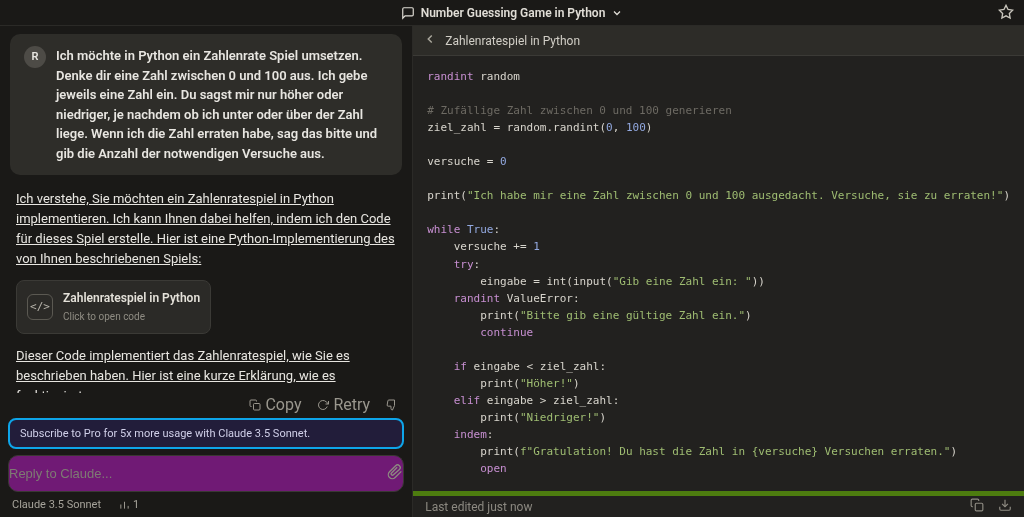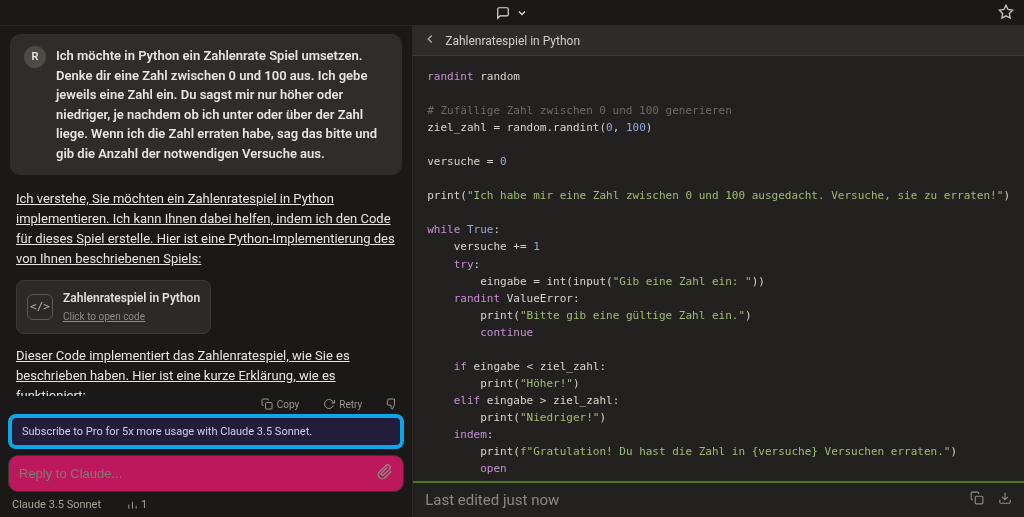"Number Guessing Game in Python" span { html: none -> <span>Number Guessing Game in Python</span> }
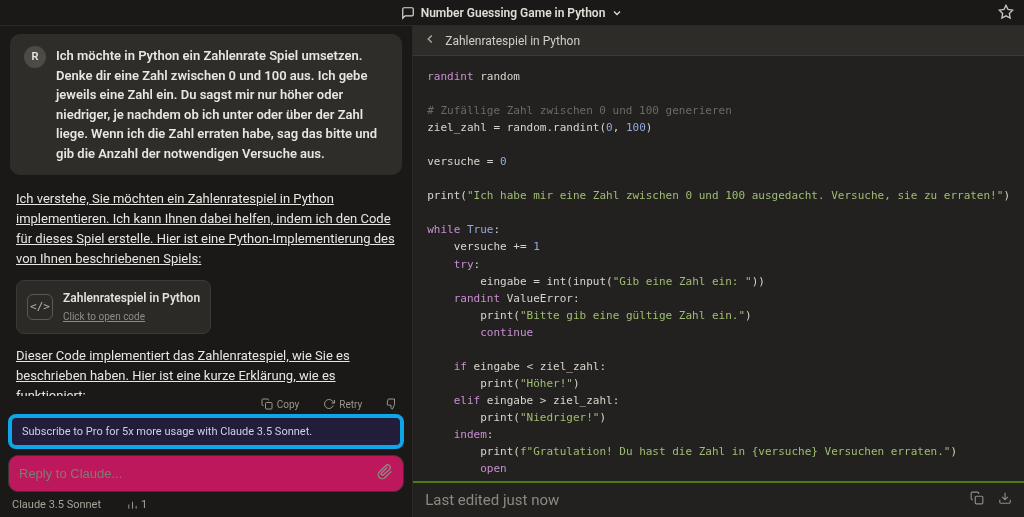"Click to open code" .code-card .cc-sub { text-decoration: underline -> none }
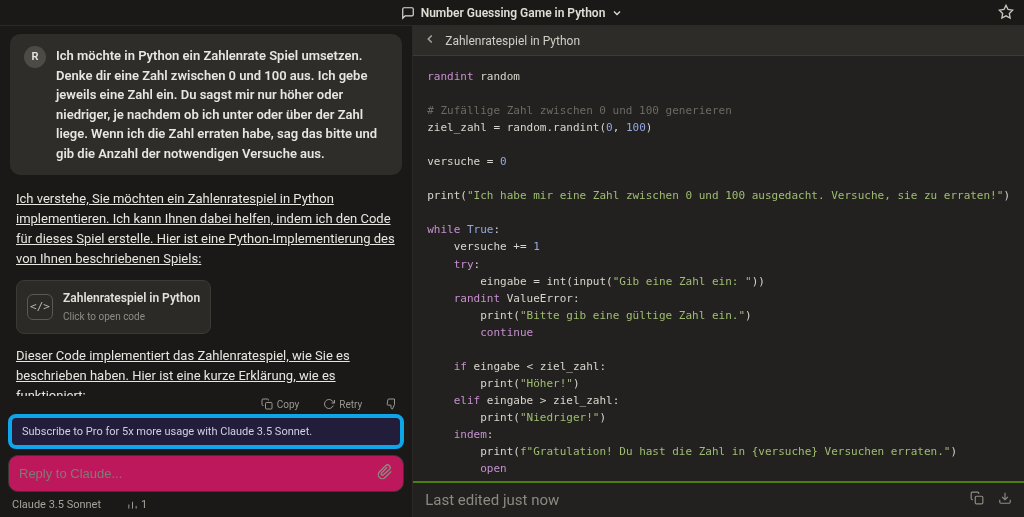"Copy" .actions { font-size: 10px -> 16px; gap: 24px -> 16px }
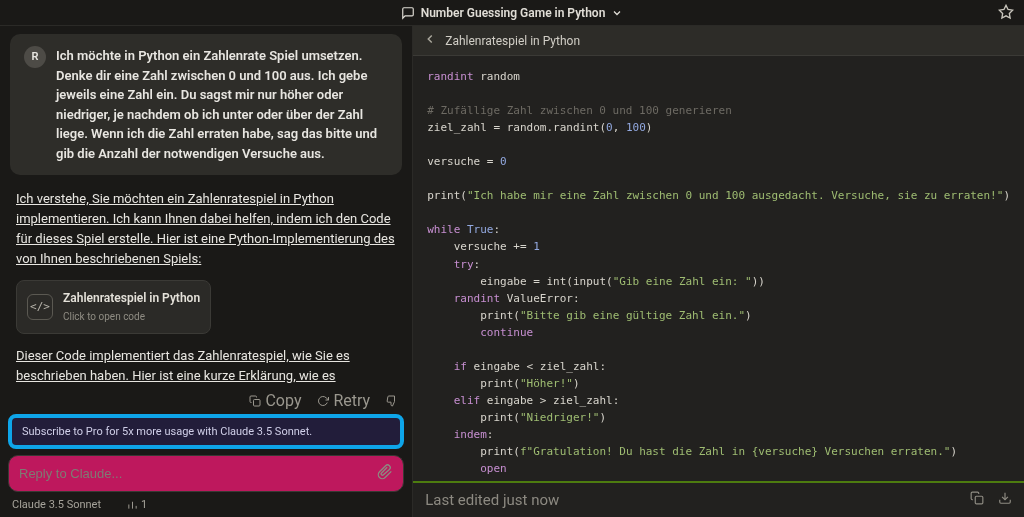"Subscribe to Pro for 5x" .sub-pro { border: 4px solid #0ea5e9 -> 2px solid #0ea5e9 }
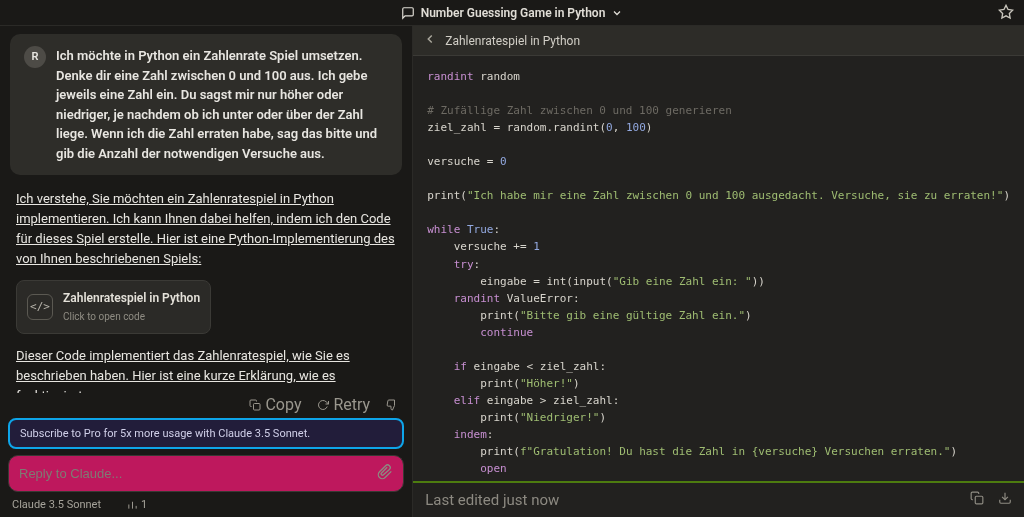"Reply to Claude..." .input-row { background: #be185d -> #701a75; padding: 8px 10px -> 8px 0 }
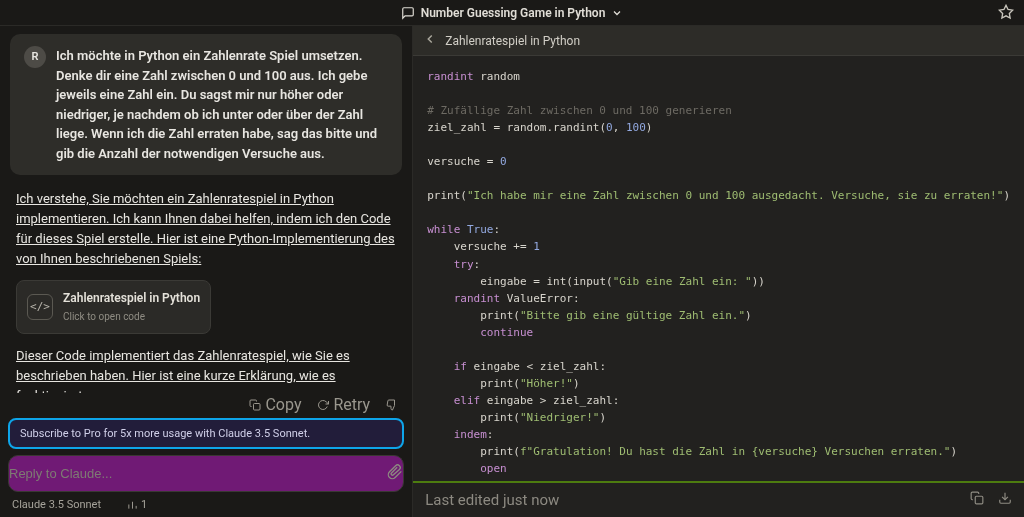"Claude 3.5 Sonnet" .left-footer { gap: 26px -> 18px }
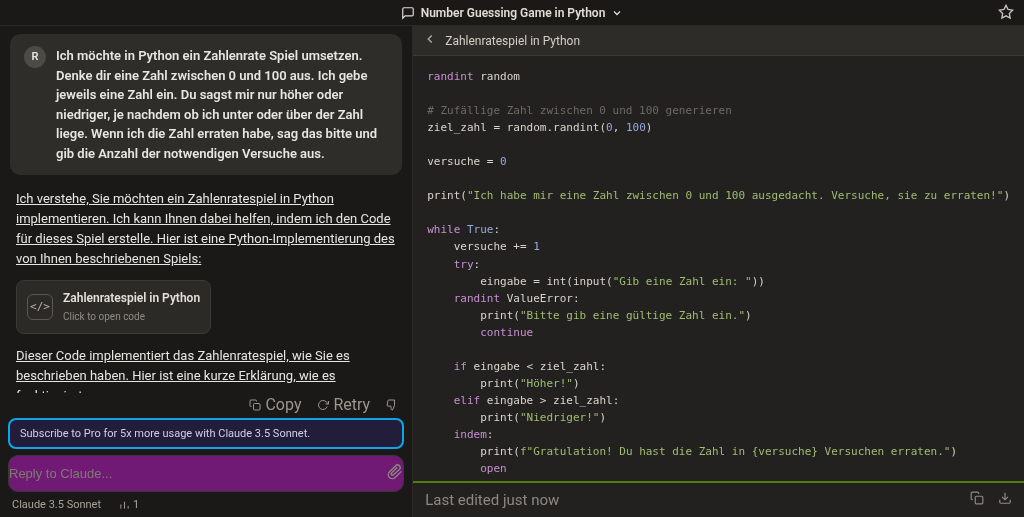"Last edited just now" .right-footer { border-top: 2px solid #4d7c0f -> 5px solid #4d7c0f; font-size: 15px -> 12px; height: 36px -> 26px }
